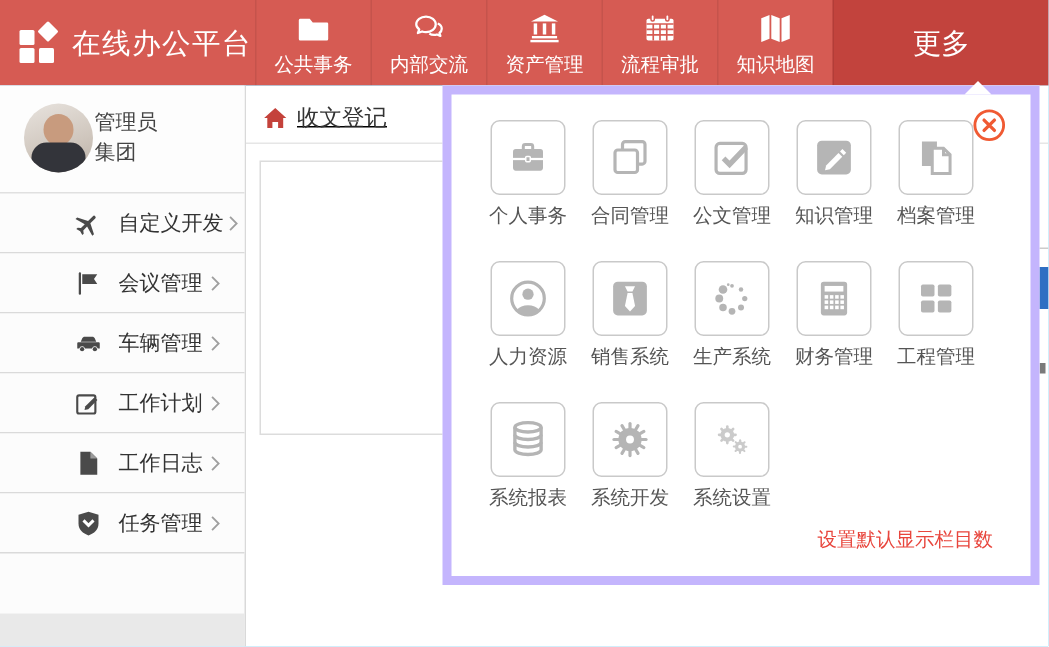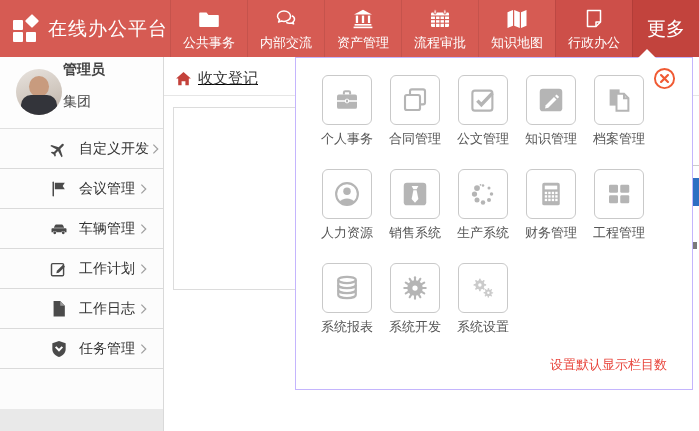"行政办公" div.nav-item { html: <div> <span> <svg> <path></path> <path></path> </svg> </span> <span>行政办公</span> </div> -> none }
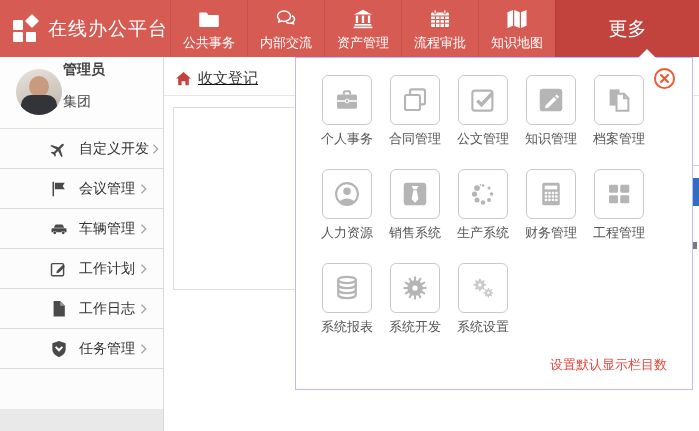"管理员" .user-name { font-weight: bold -> none; top: 4px -> 16px }
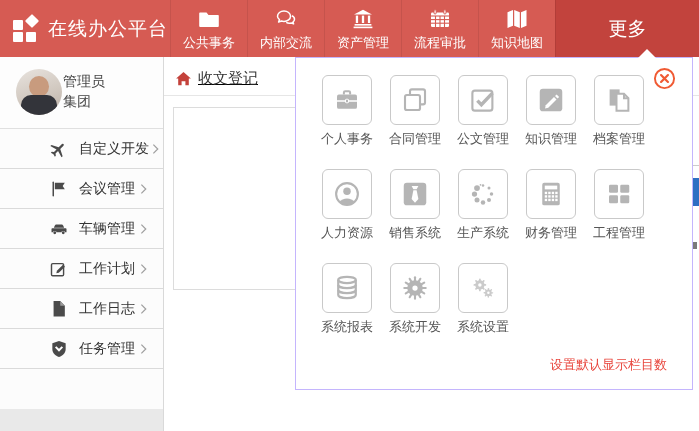"个人事务" .popup { border: 1px solid #c4b5fd -> 6px solid #c4b5fd }
